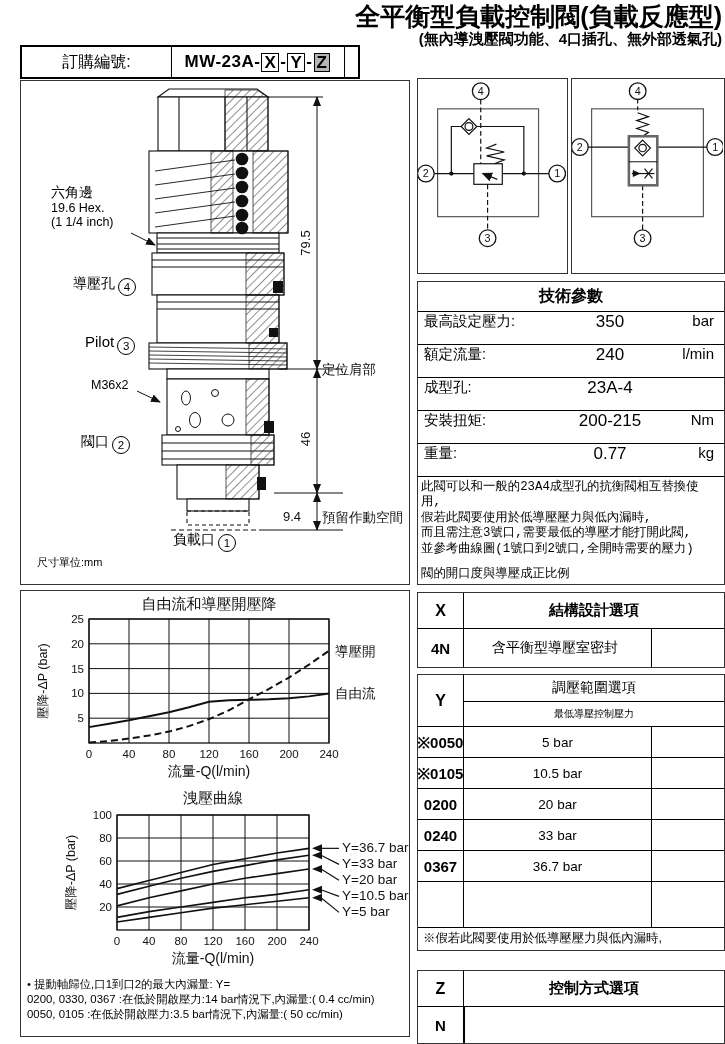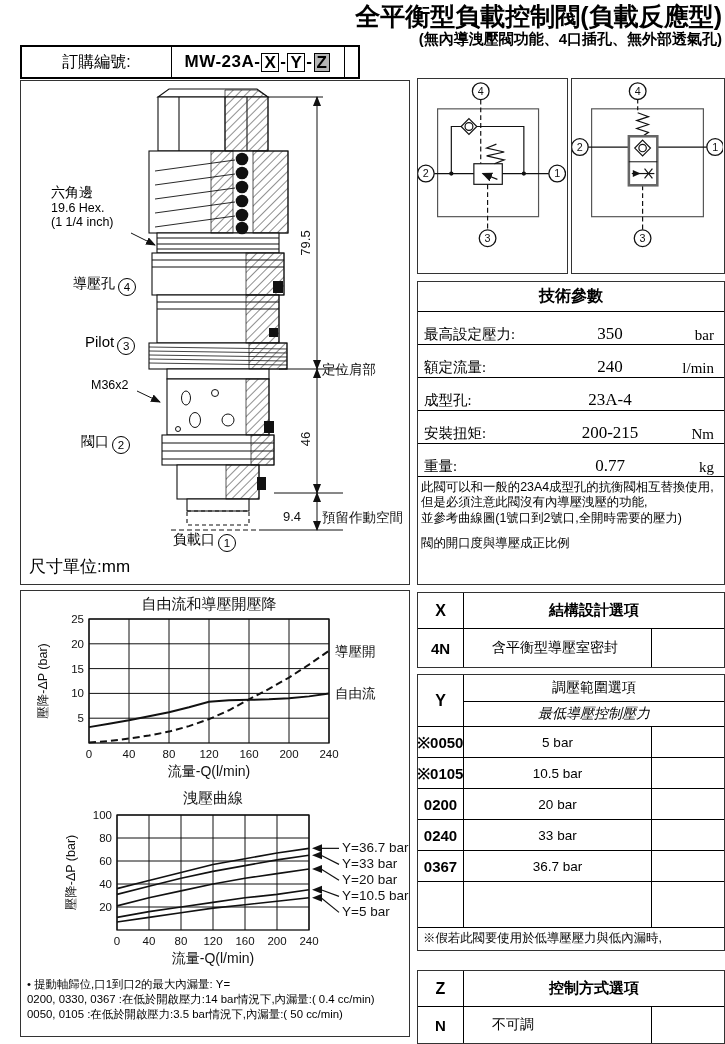"最高設定壓力:" .spec-row { align-items: flex-end -> flex-start; font-family: Liberation Serif, serif -> none }
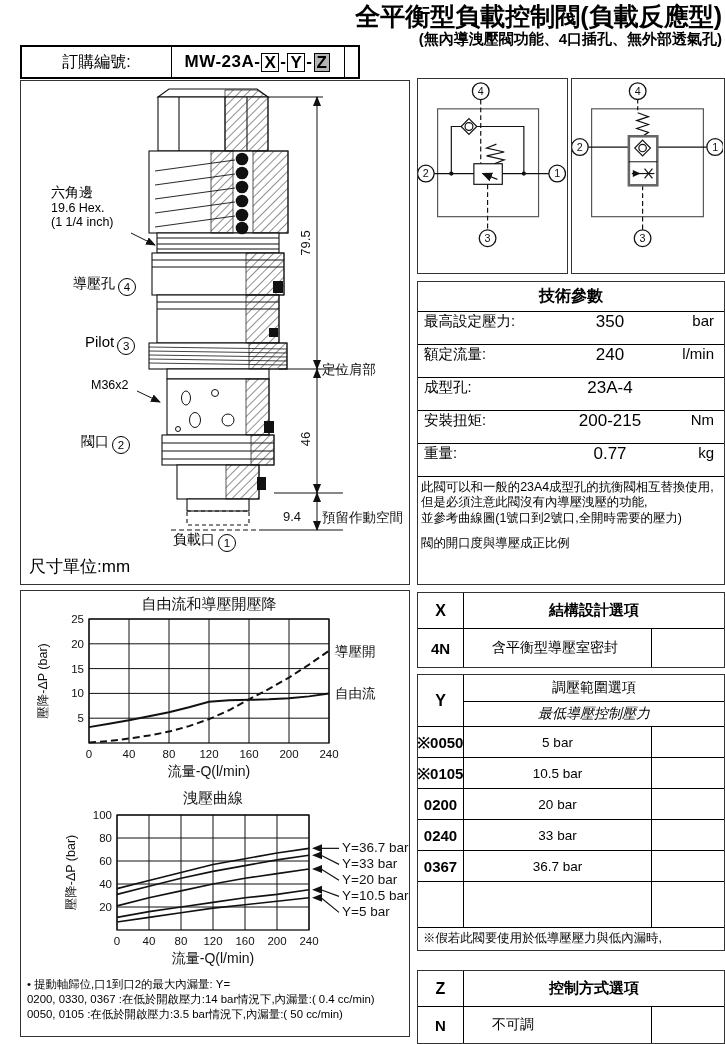"此閥可以和一般的23A4成型孔的抗衡閥相互替換使用," .spec-notes { font-family: none -> Liberation Mono, monospace }
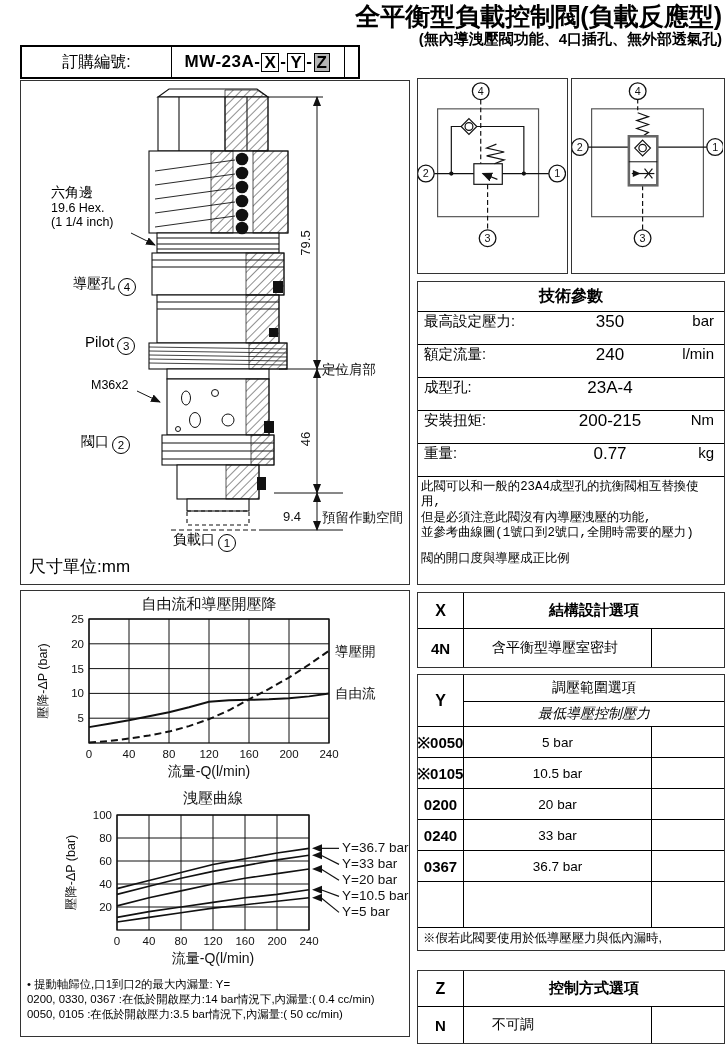"但是必須注意此閥沒有內導壓洩壓的功能," div { text: 但是必須注意此閥沒有內導壓洩壓的功能 -> 假若此閥要使用於低導壓壓力與低內漏時 }
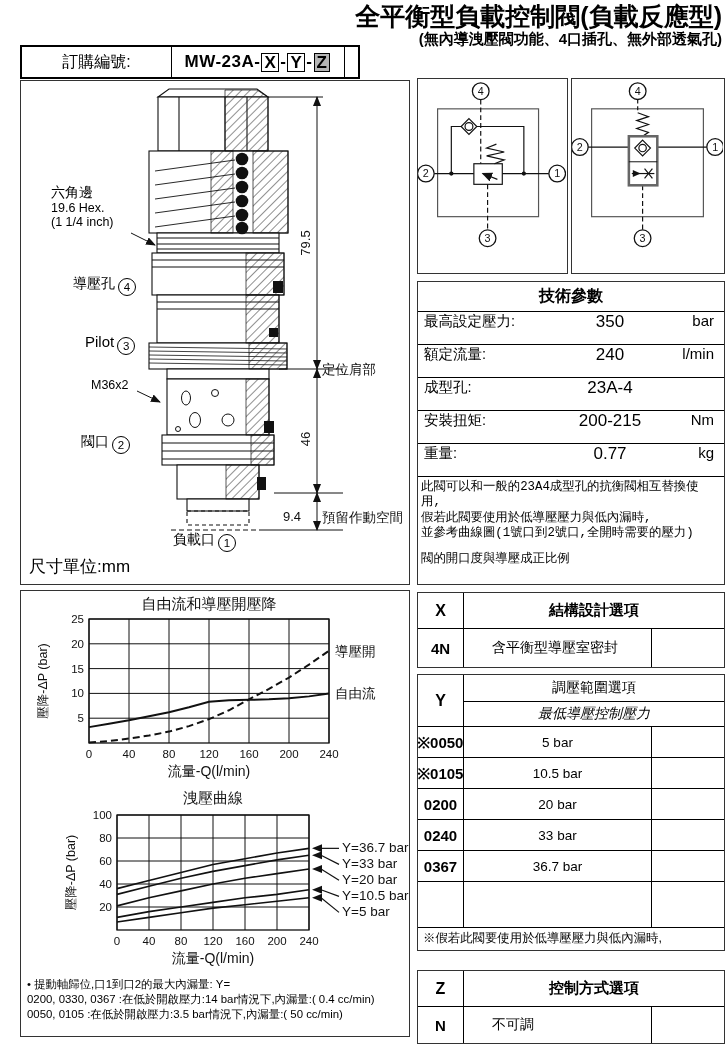"而且需注意3號口,需要最低的導壓才能打開此閥," div { html: none -> <div>而且需注意3號口,需要最低的導壓才能打開此閥,</div> }
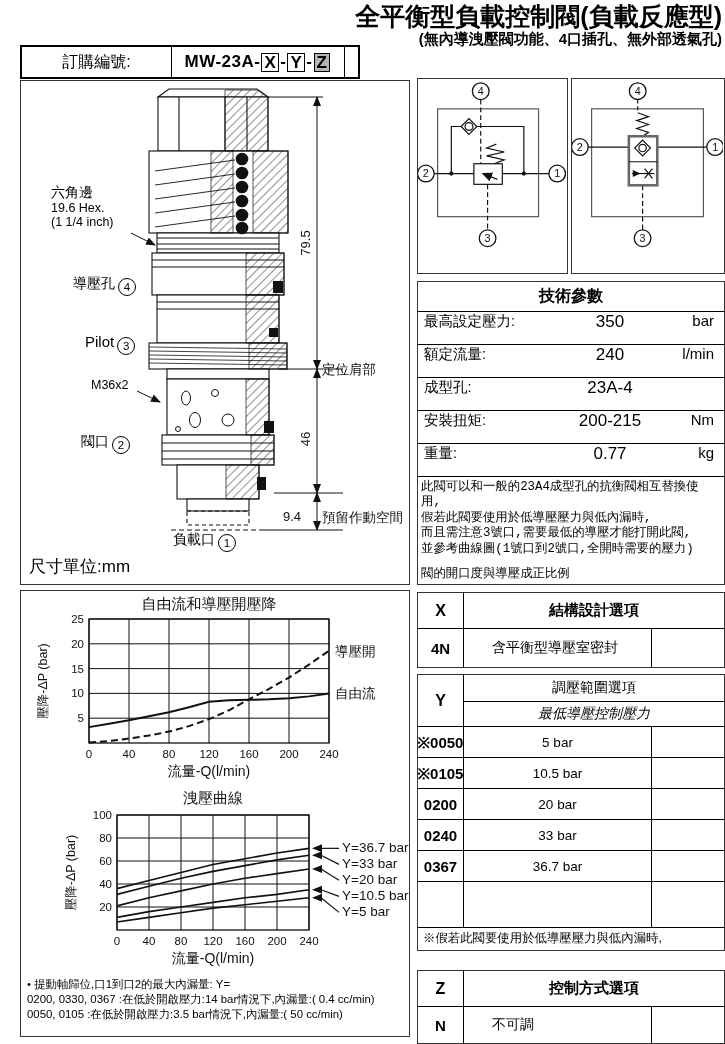"尺寸單位:mm" div.dlabel { font-size: 17px -> 11px; left: 8px -> 16px }
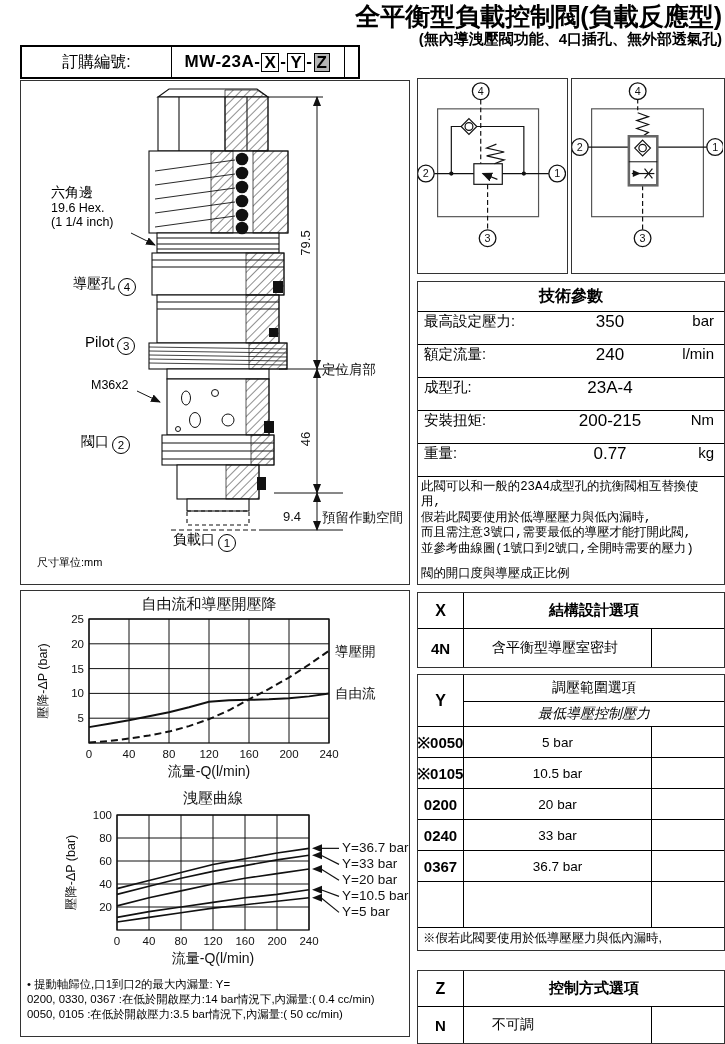"最低導壓控制壓力" .y-head2 { font-size: 14px -> 10px; font-style: italic -> none }
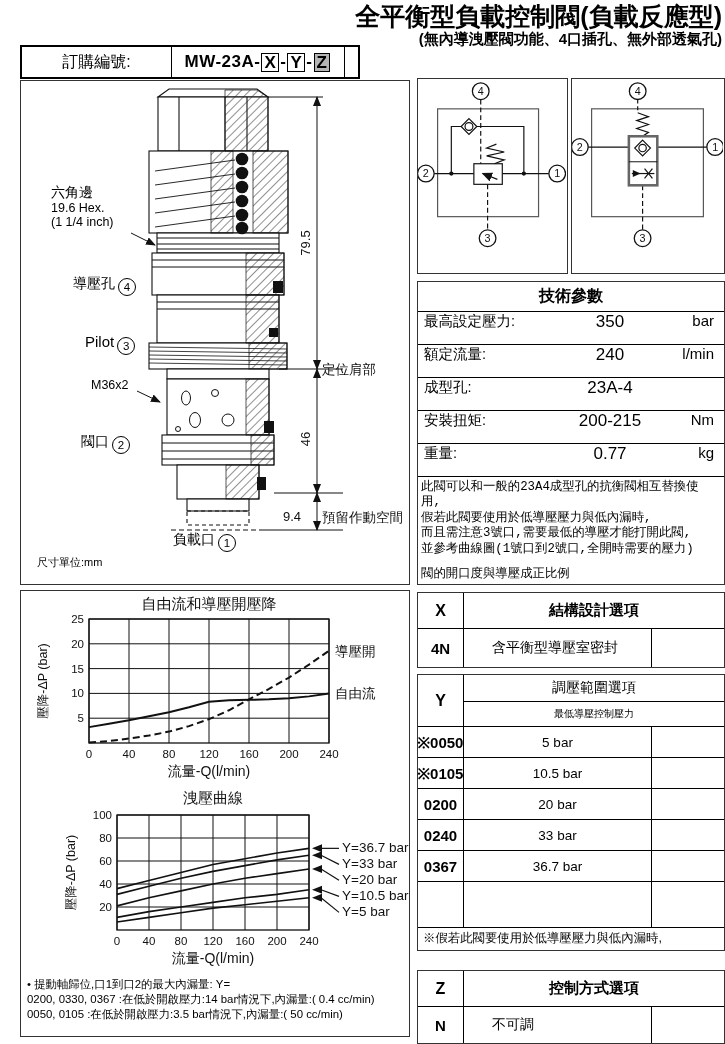"不可調" div.opt-desc-l { html: <div>不可調</div> -> none }
